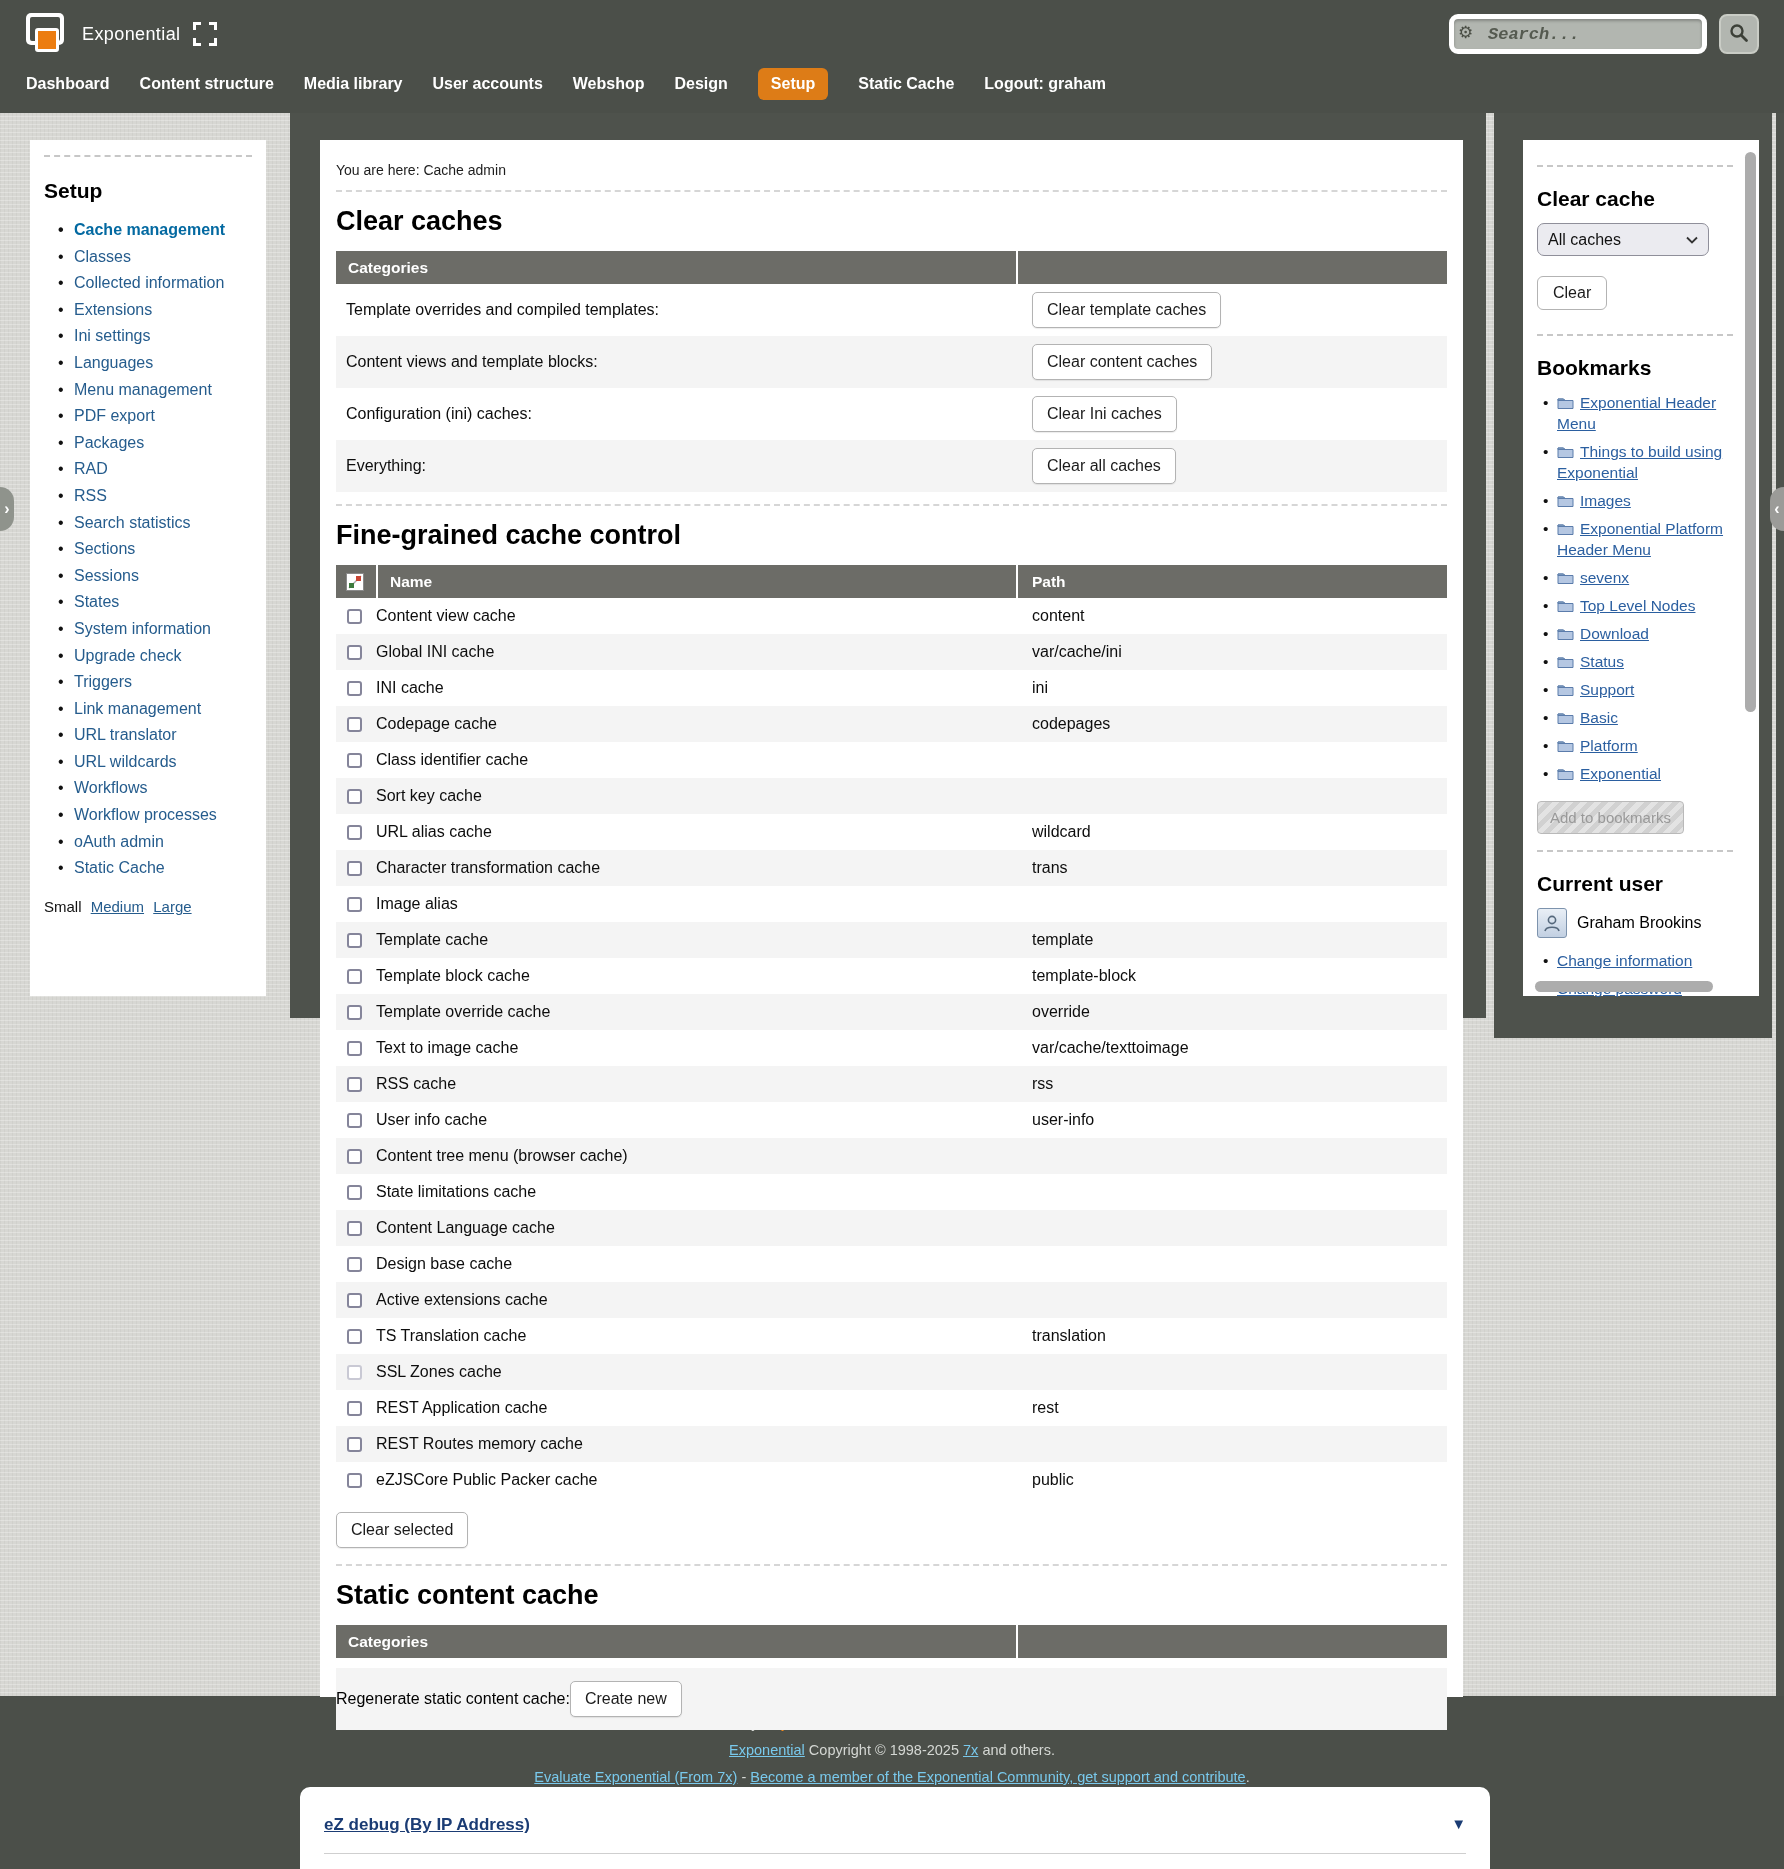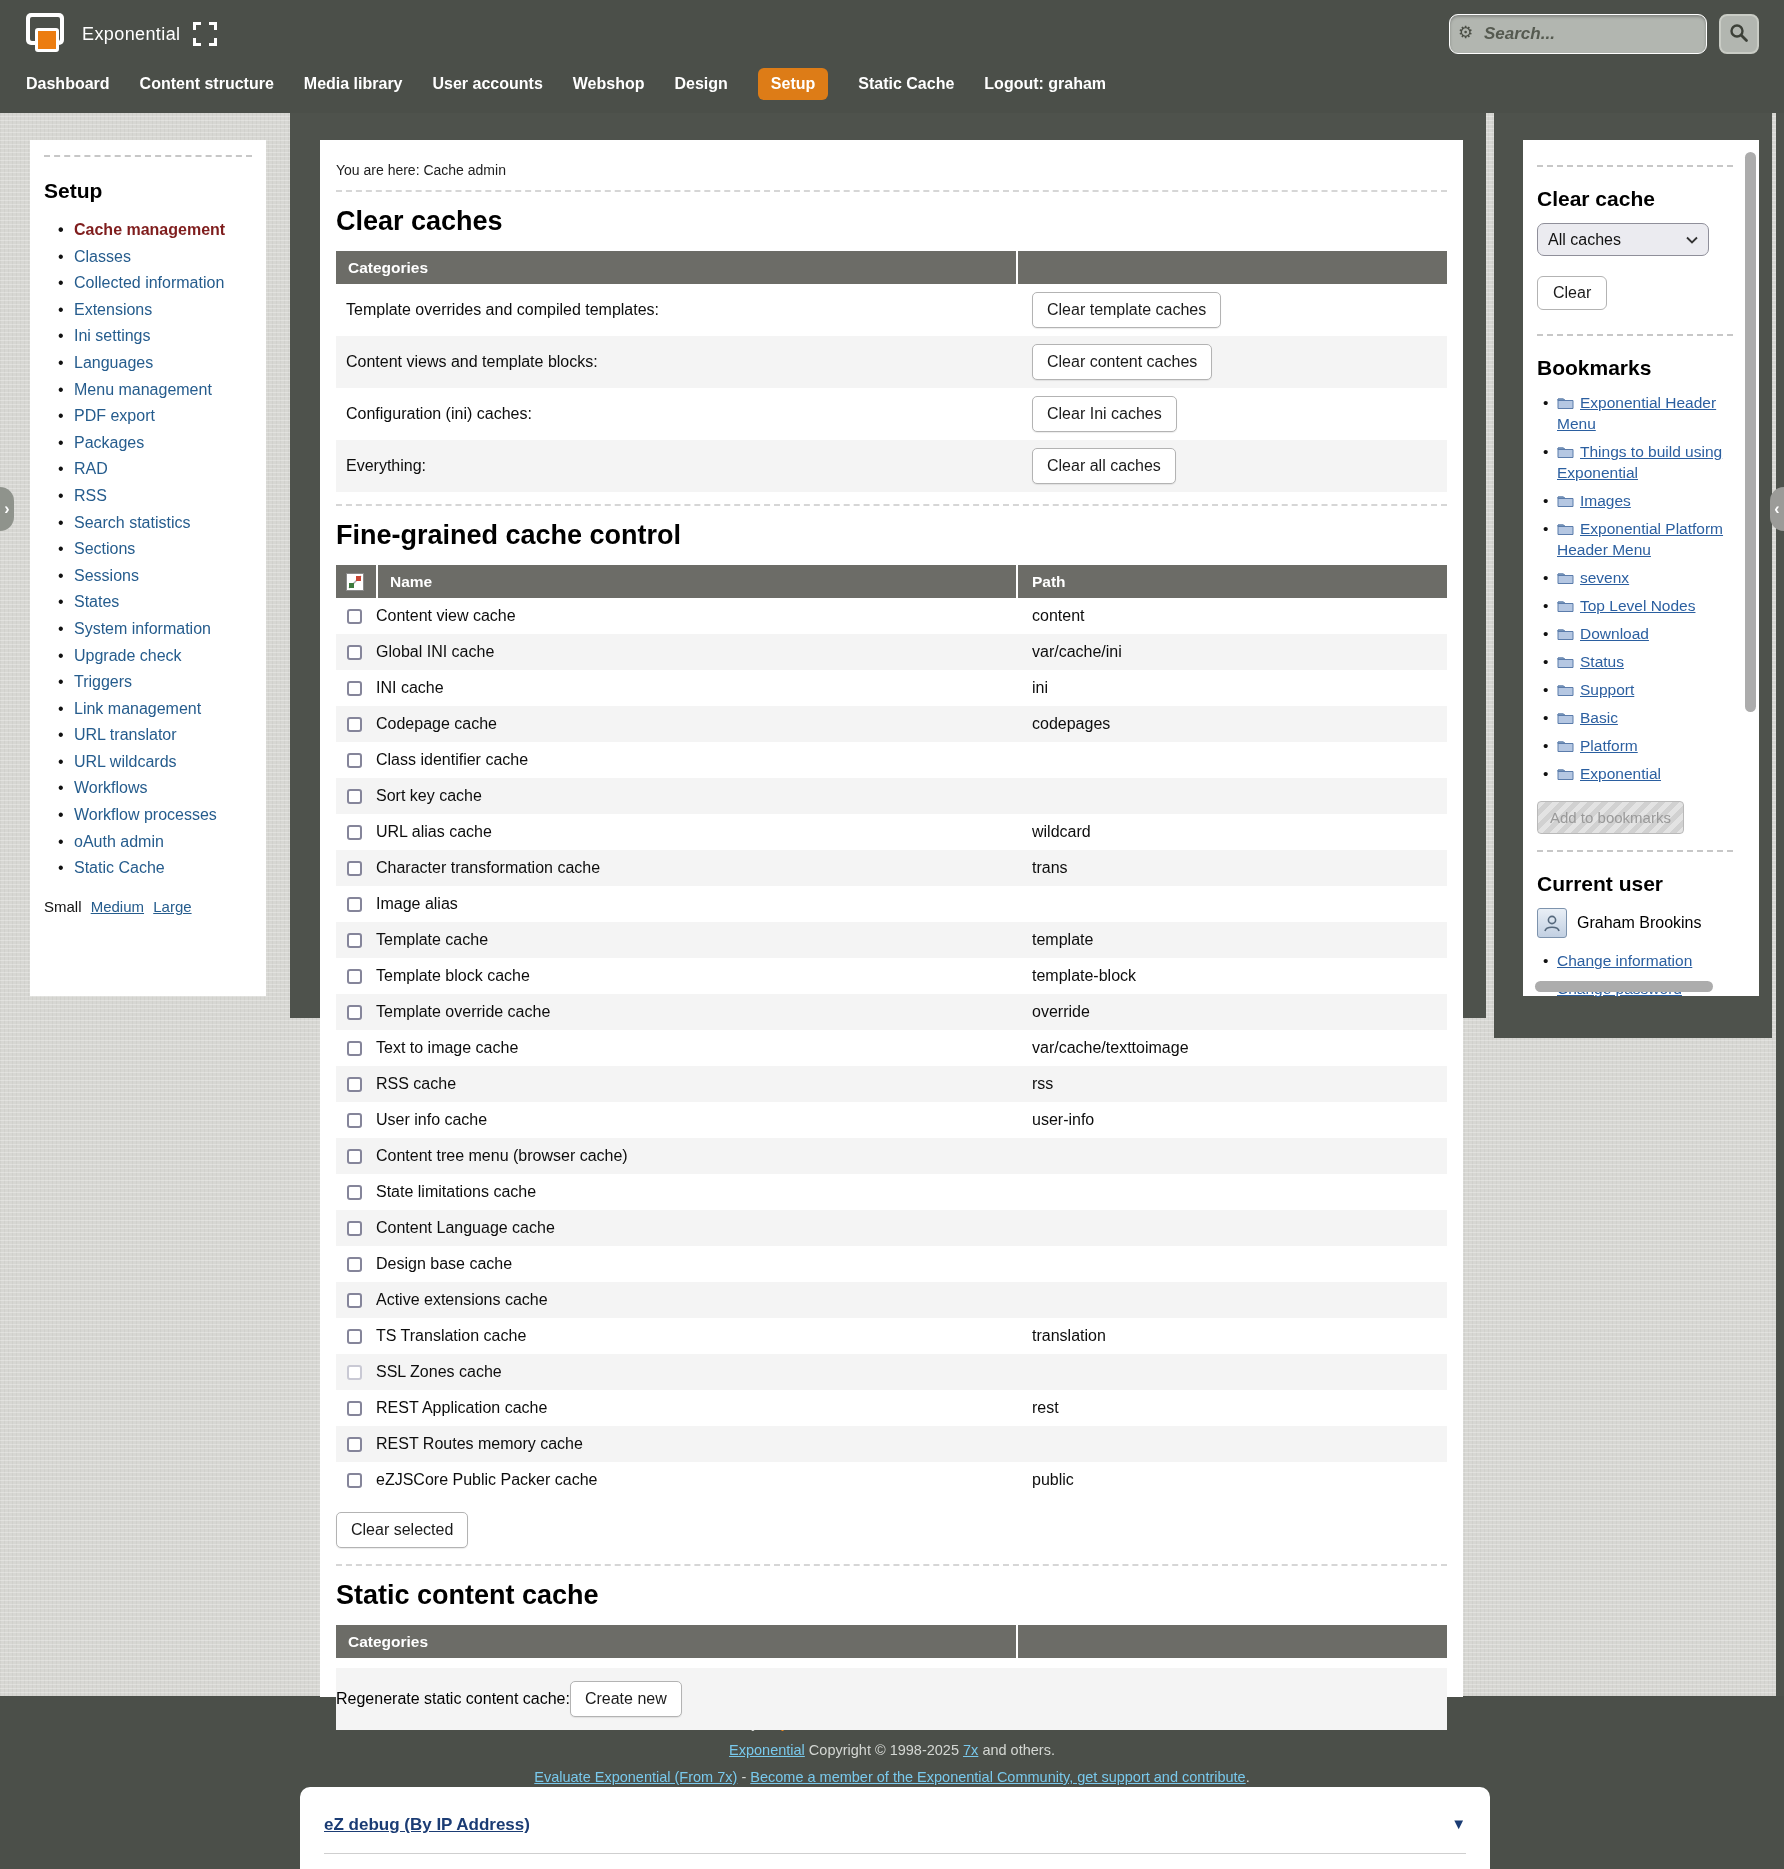"Search..." .search input { border: 1px solid #ffffff -> 5px solid #ffffff; font-family: Liberation Sans, sans-serif -> Liberation Mono, monospace }
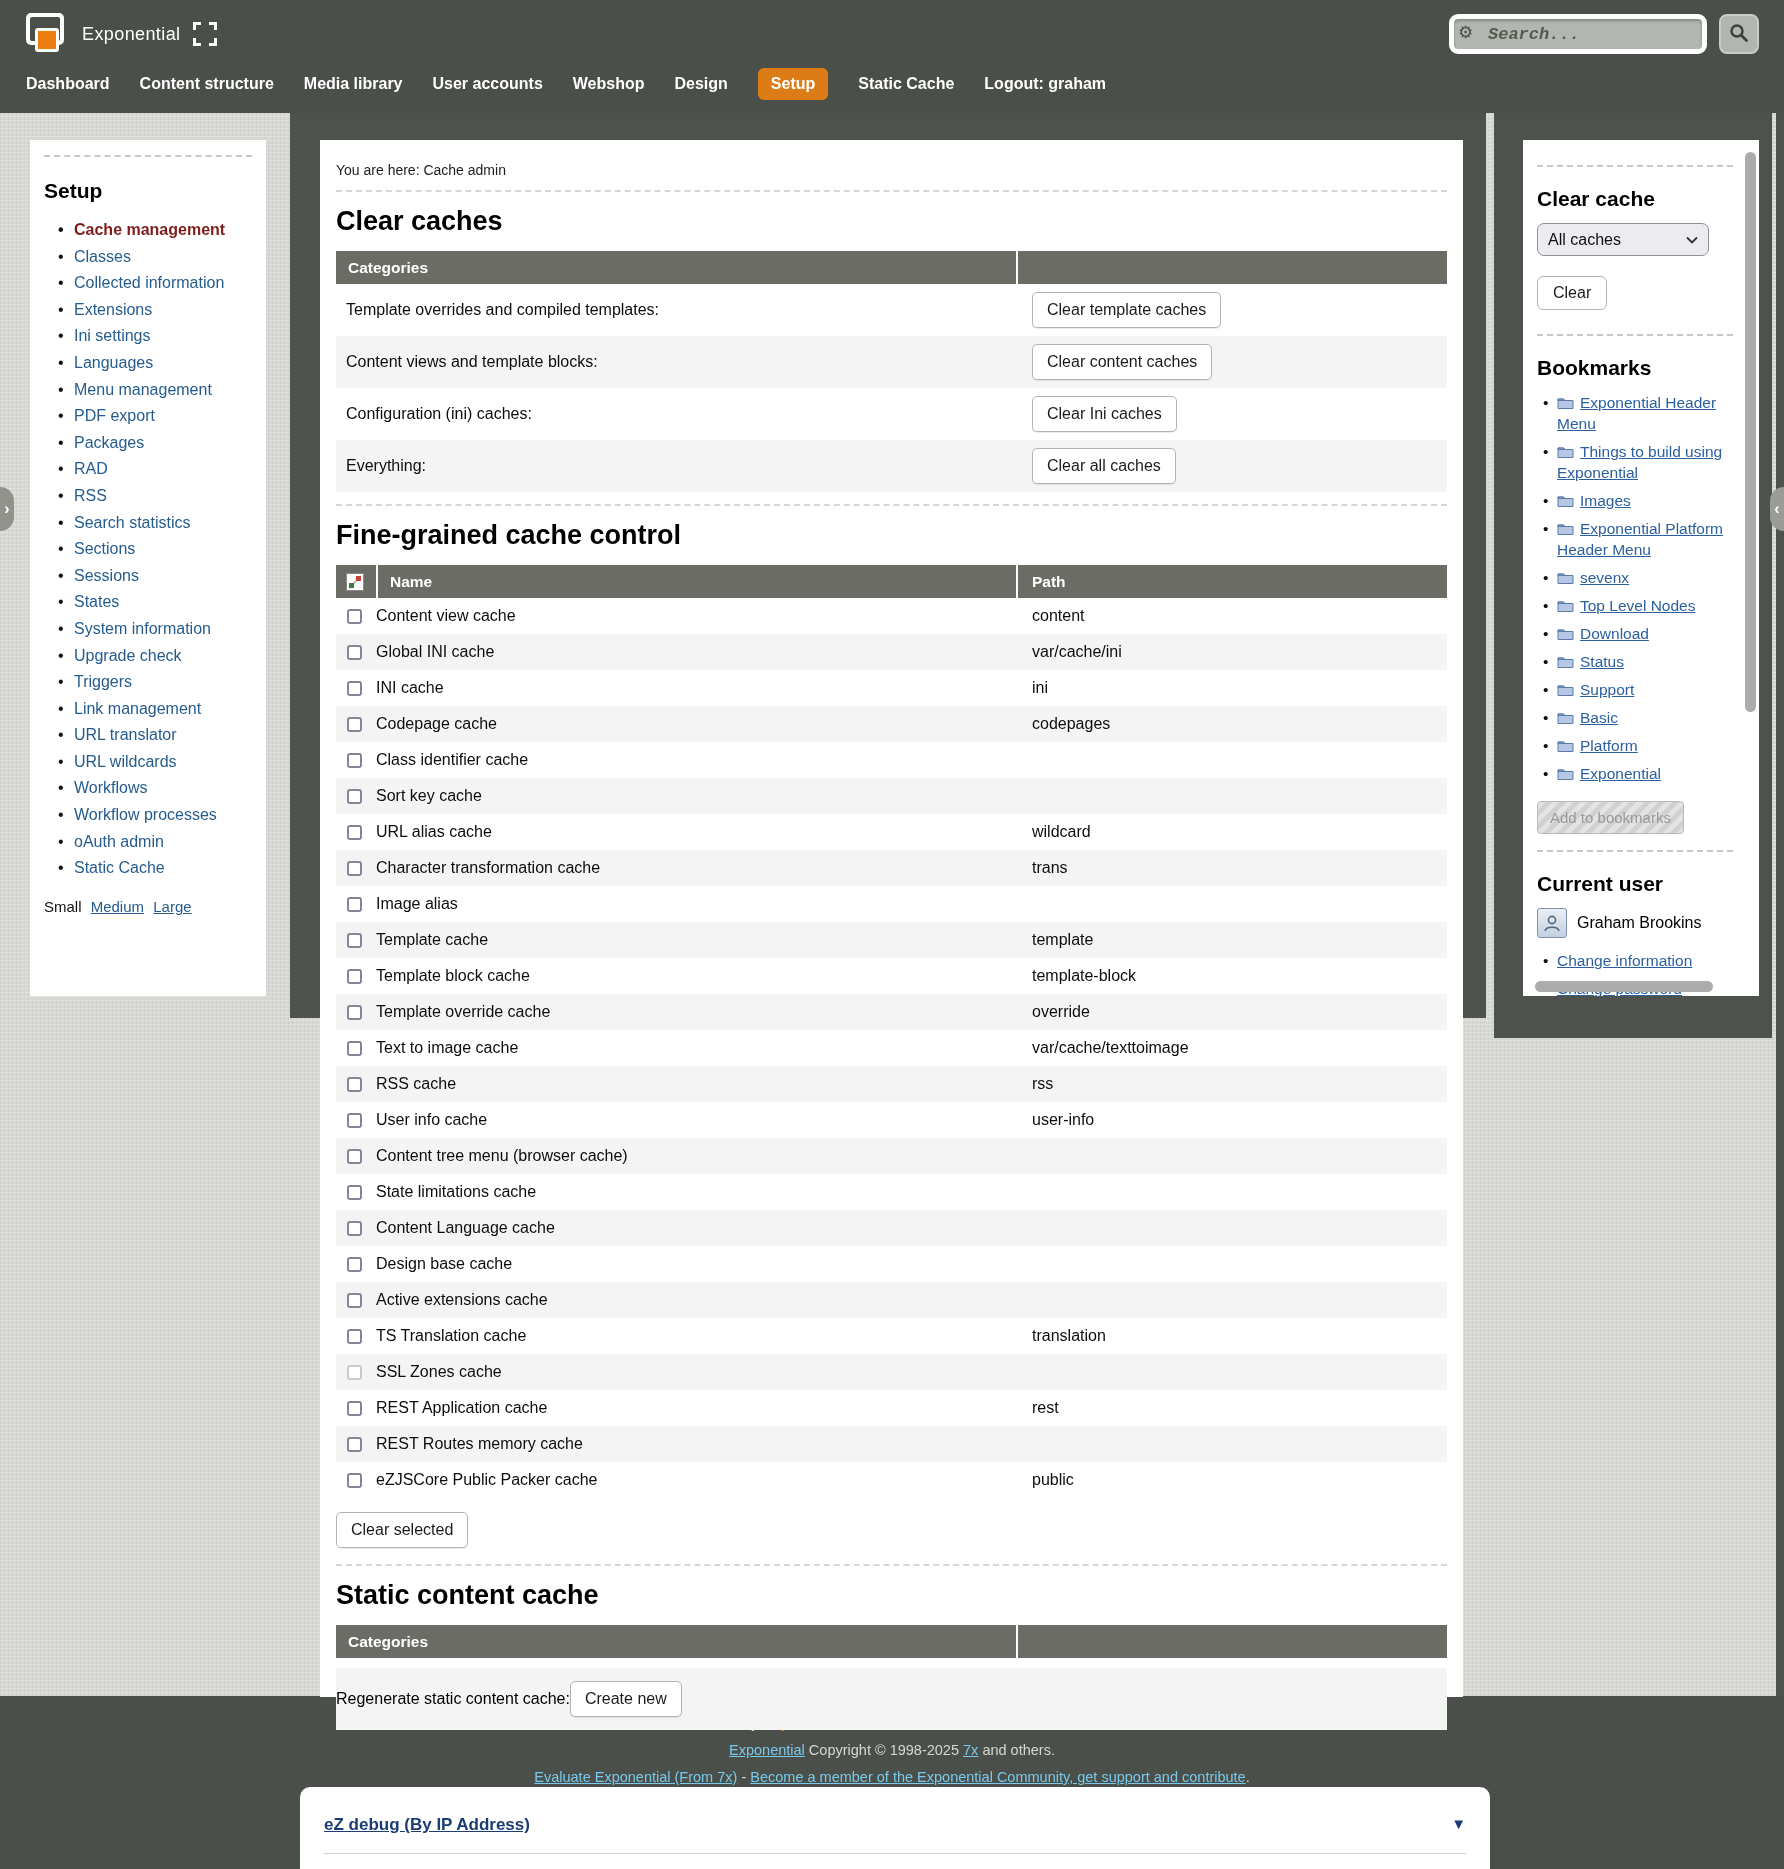"Cache management" .left-panel li.active { color: #7f1d1d -> #0369a1 }
